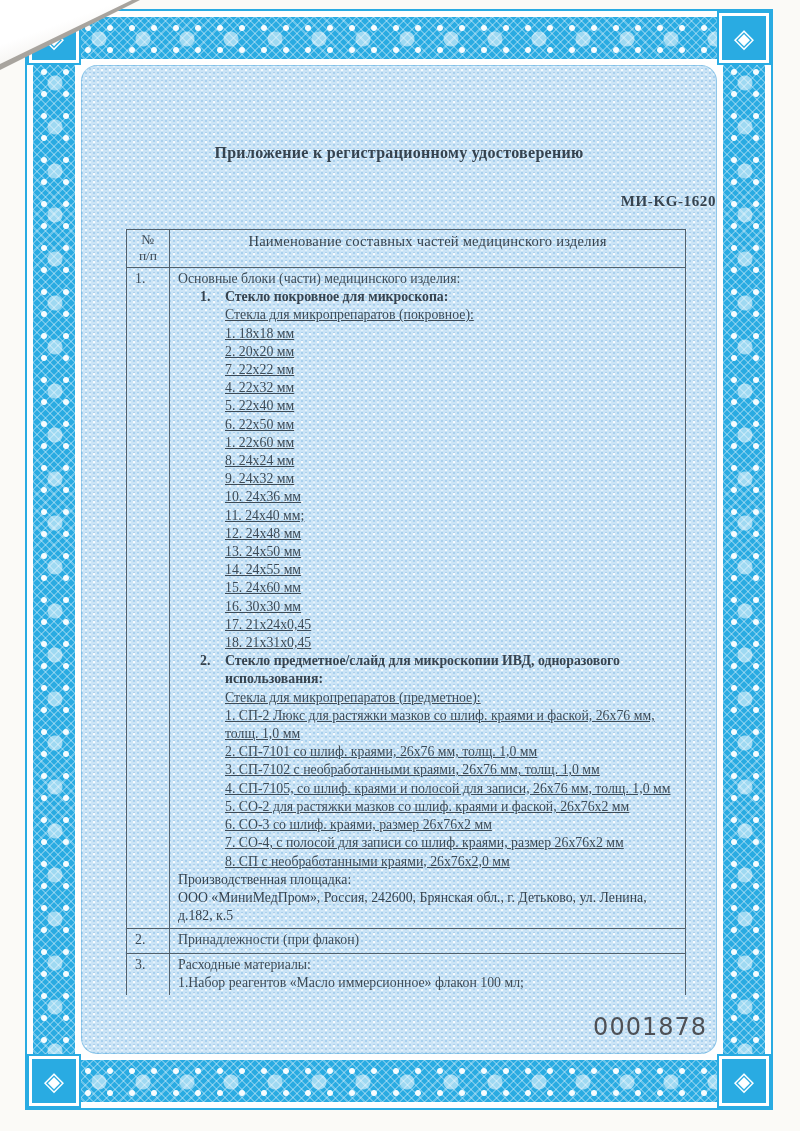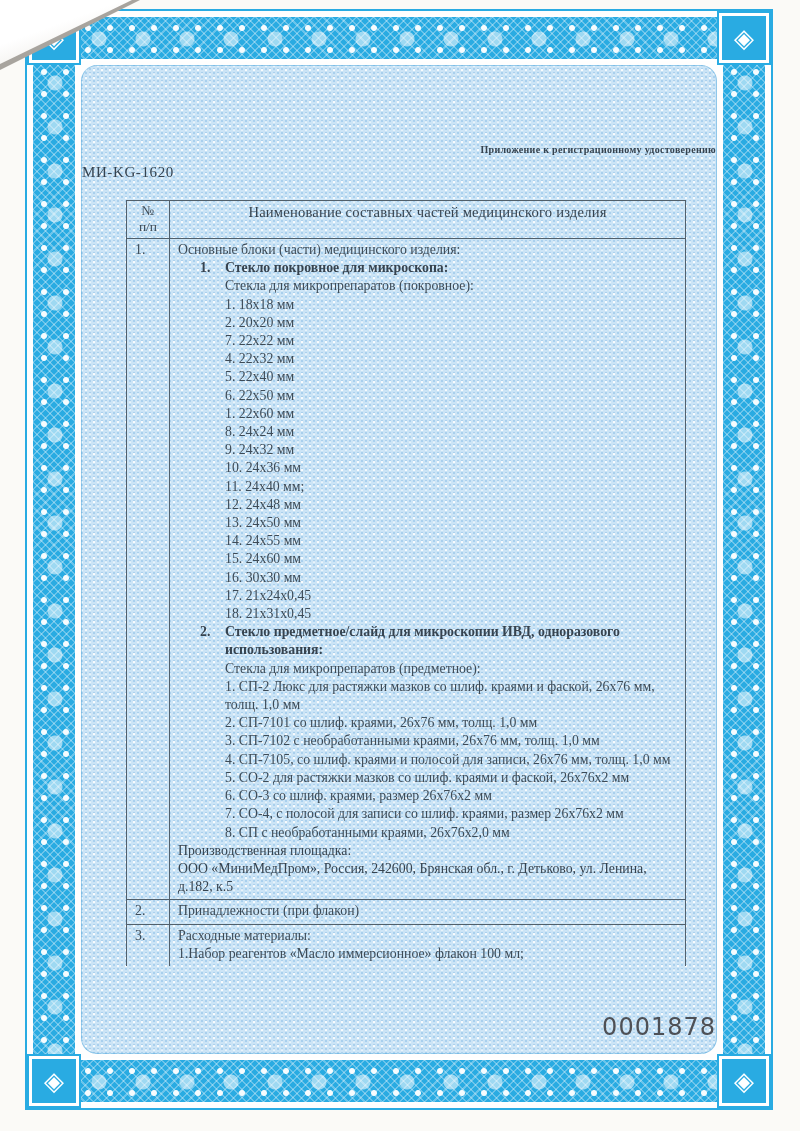"Приложение к регистрационному" .title1 { font-size: 10px -> 16px; text-align: right -> center }
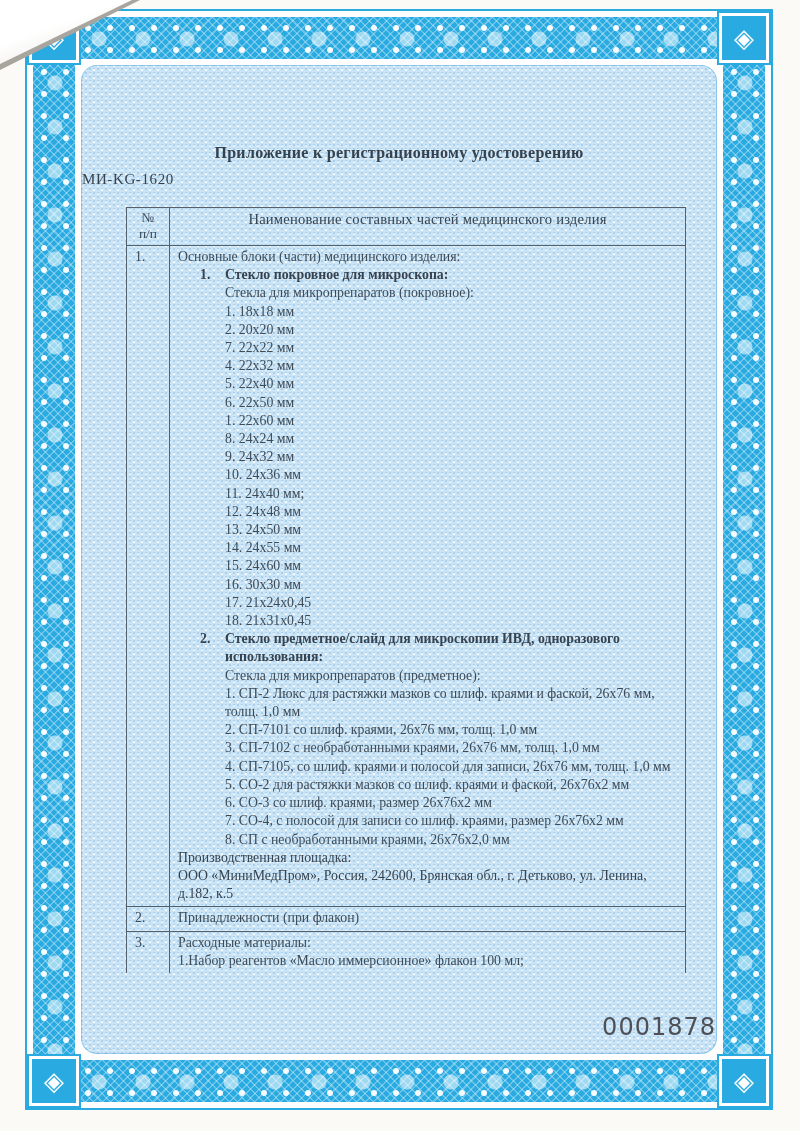"МИ-KG-1620" .title2 { font-weight: normal -> bold; margin-top: 9px -> 31px; text-align: left -> right }
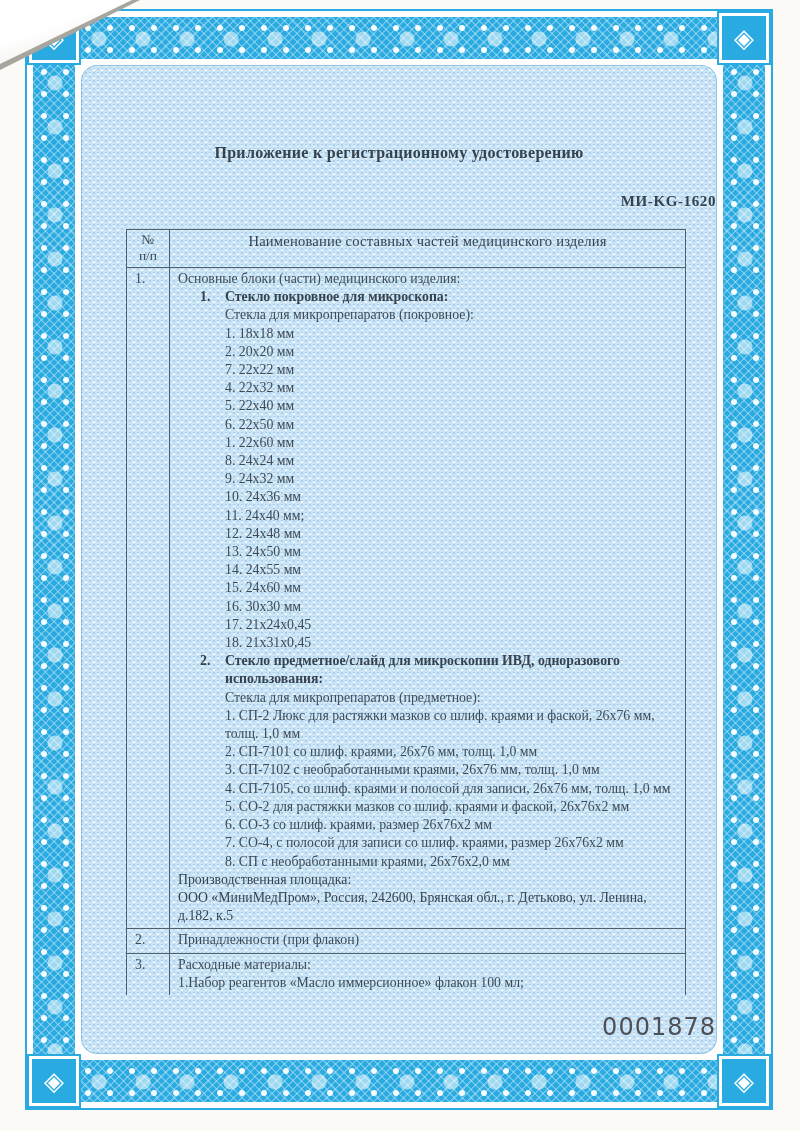"Стекла для микропрепаратов (покровное):" .sub { text-decoration: none -> underline }
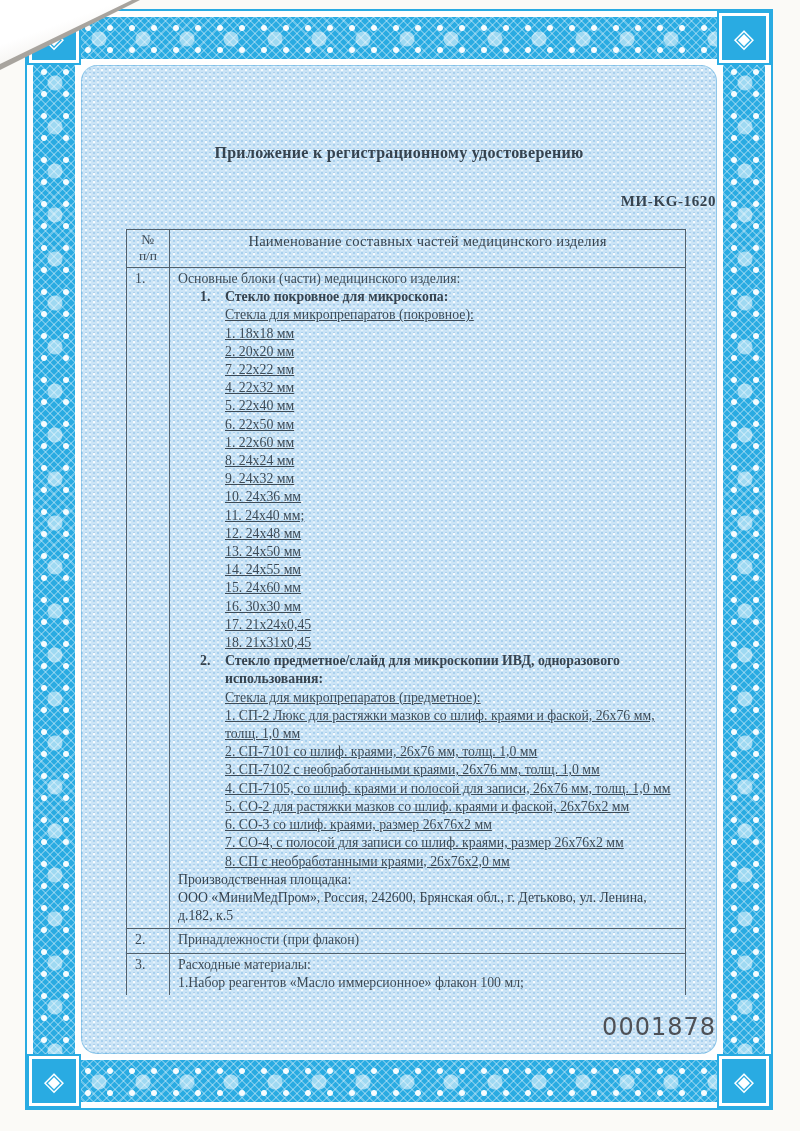"0001878" .serial { right: 0 -> 9px }
